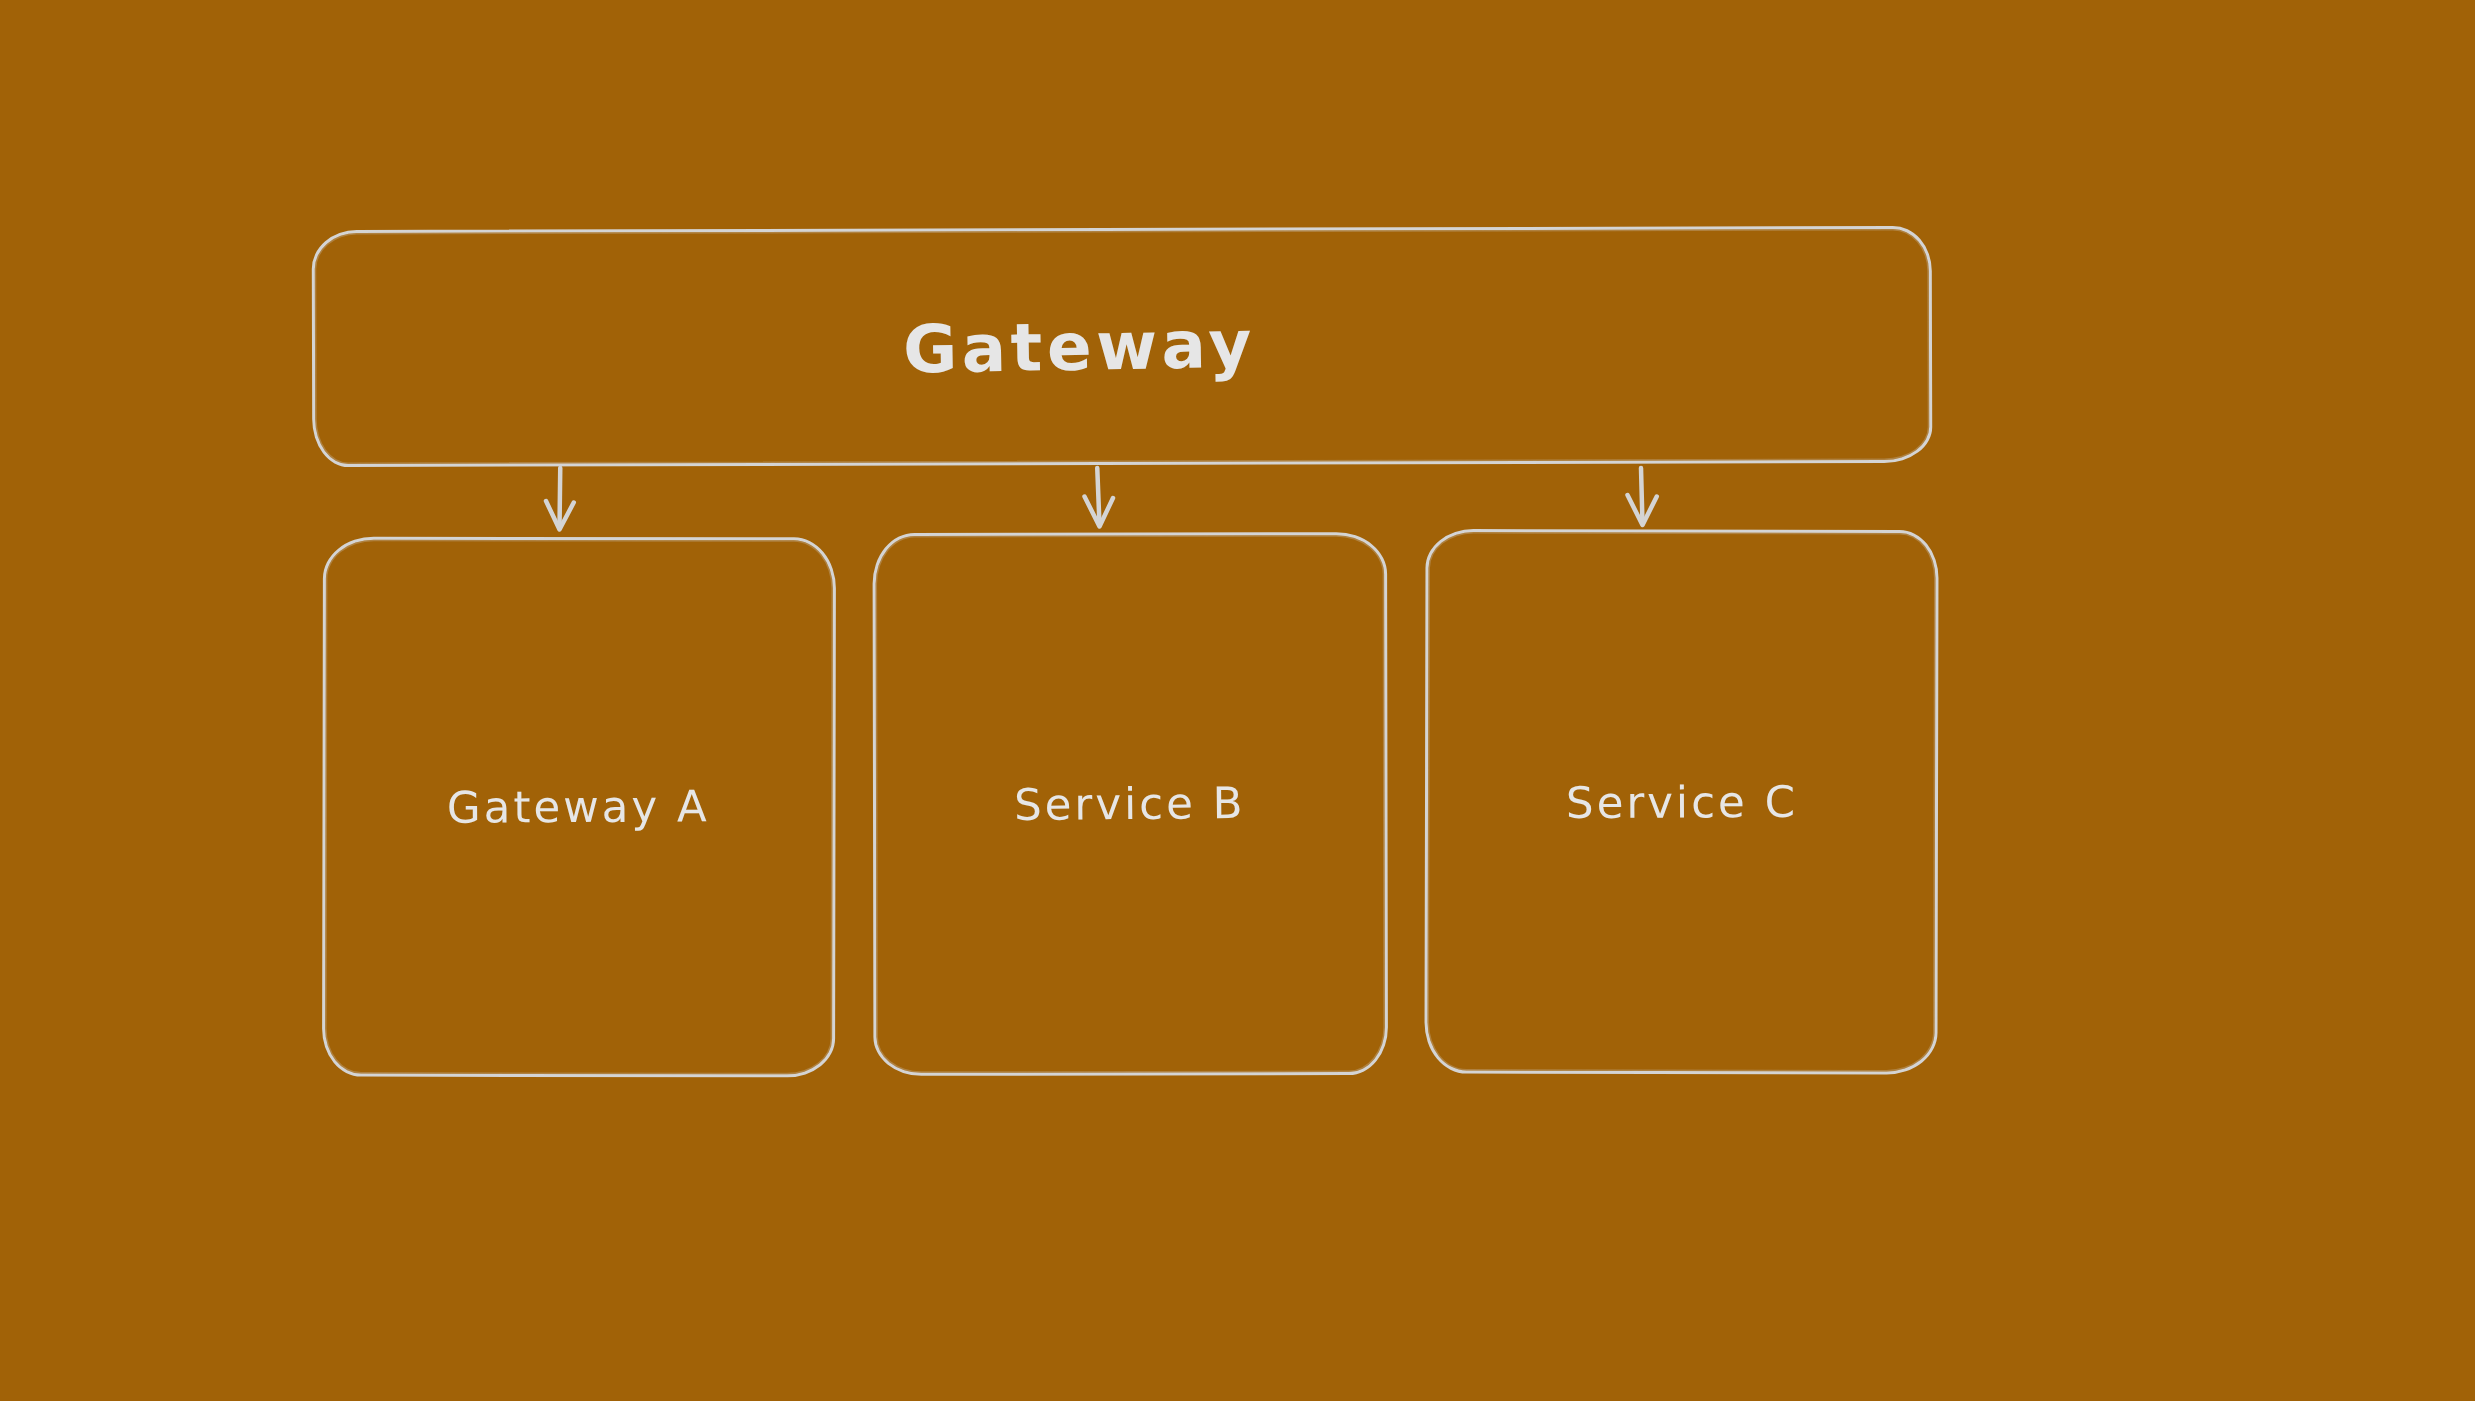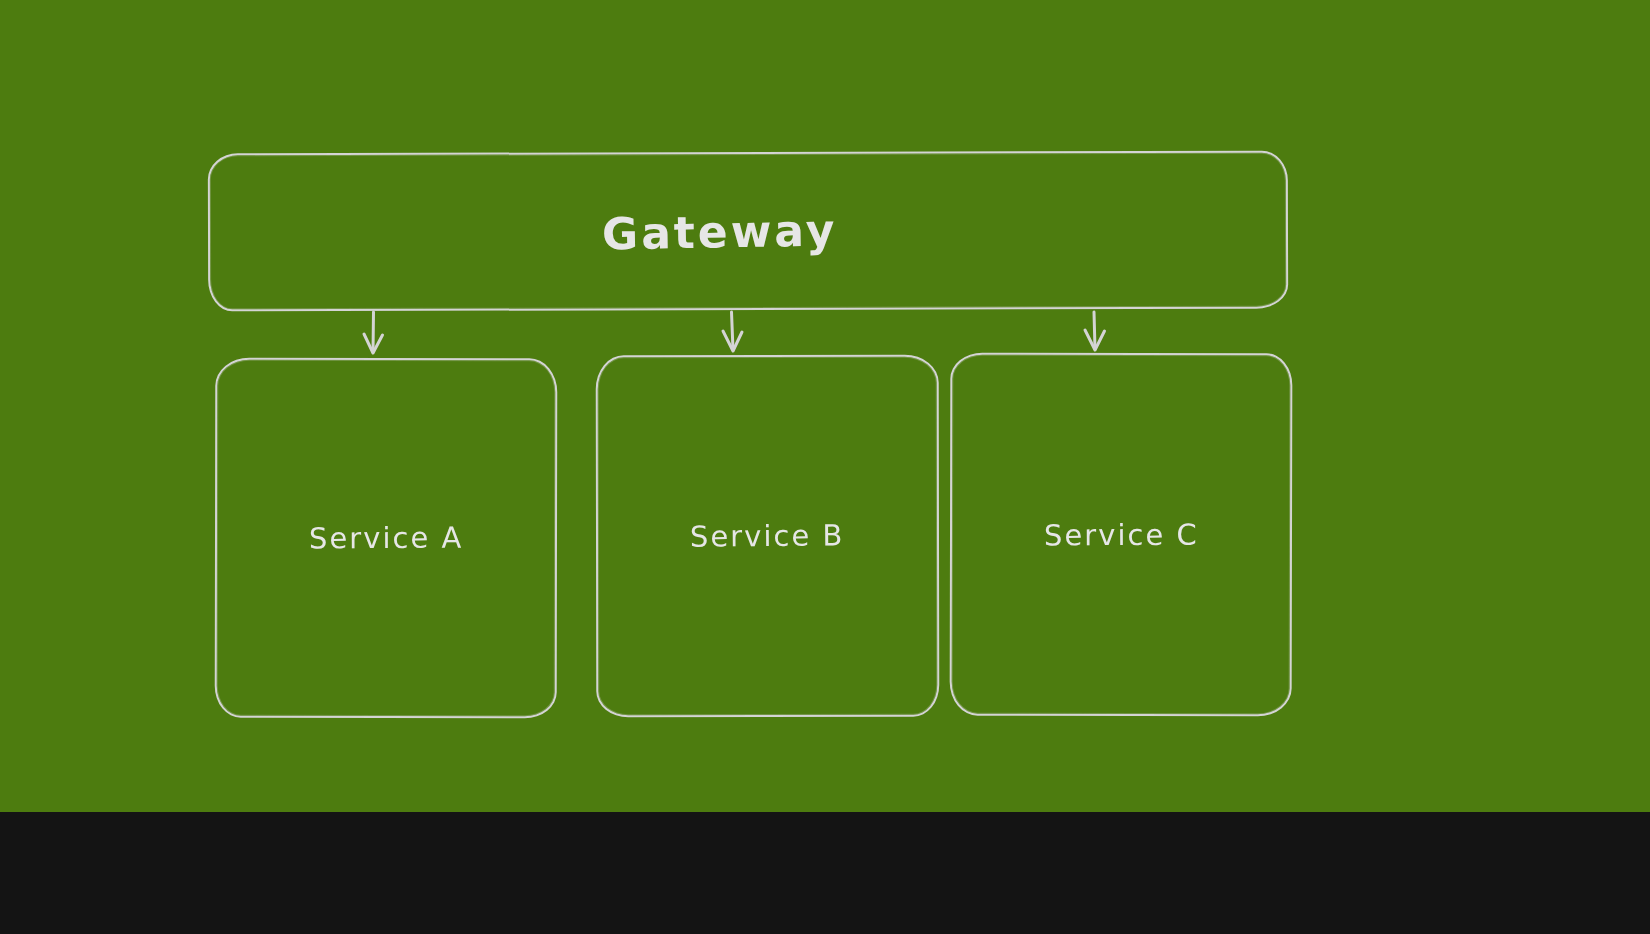"Gateway" .canvas { background: #4d7c0f -> #a16207; height: 812px -> 934px }
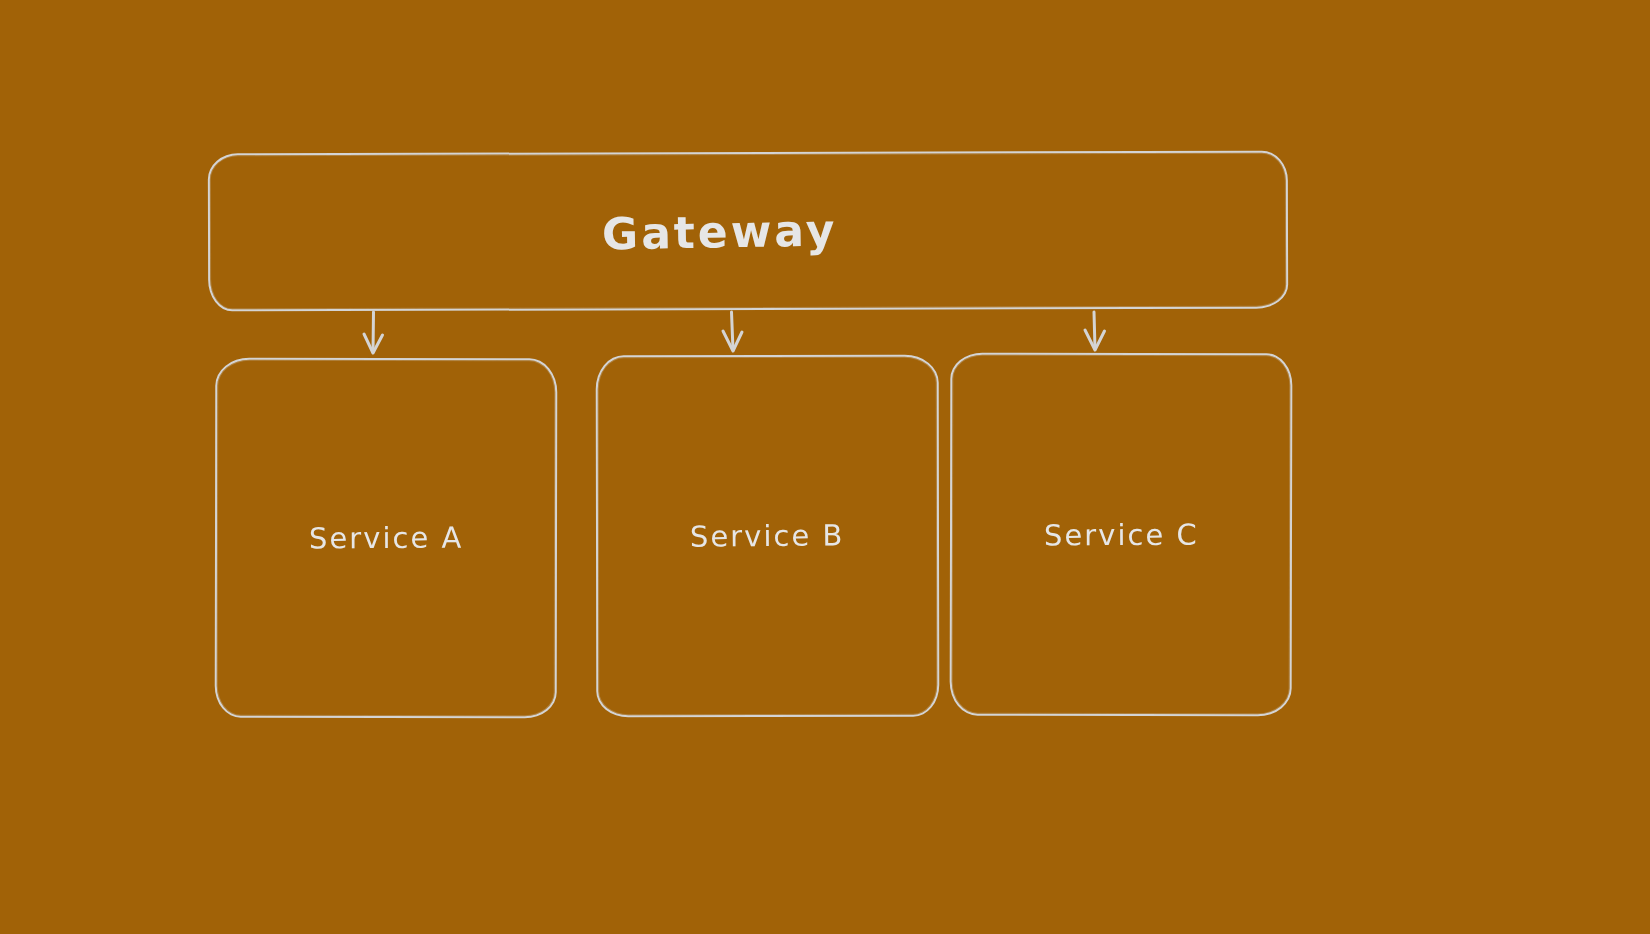"Service A" span.label { text: Service -> Gateway }
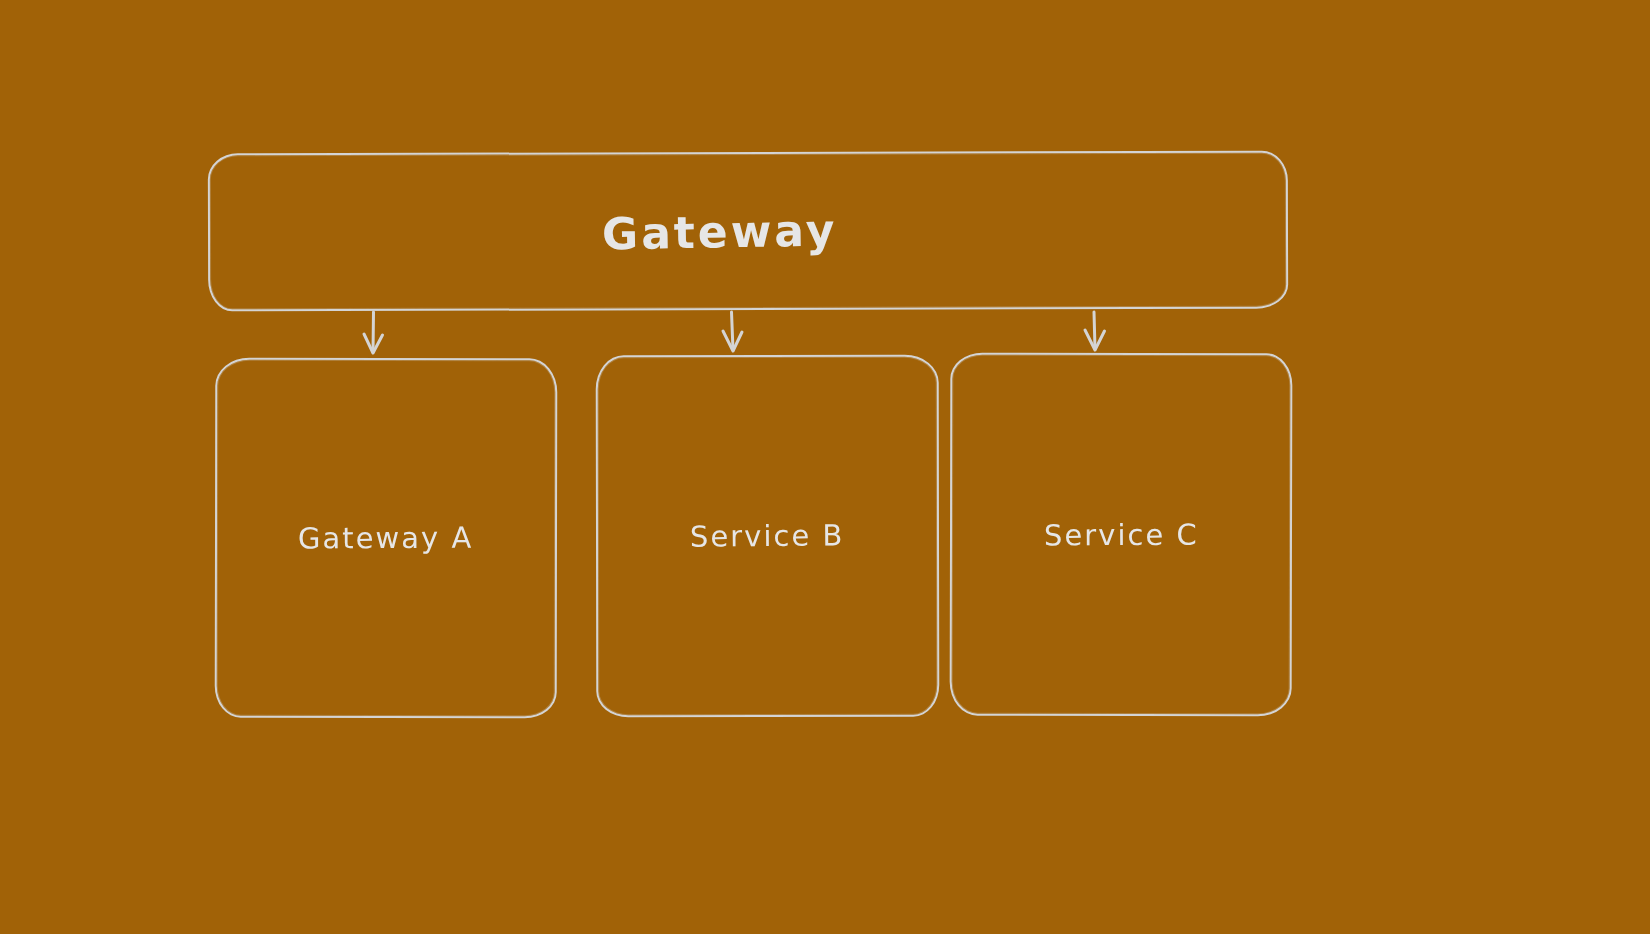"Service B" .node.service-b { left: 596px -> 582px }
